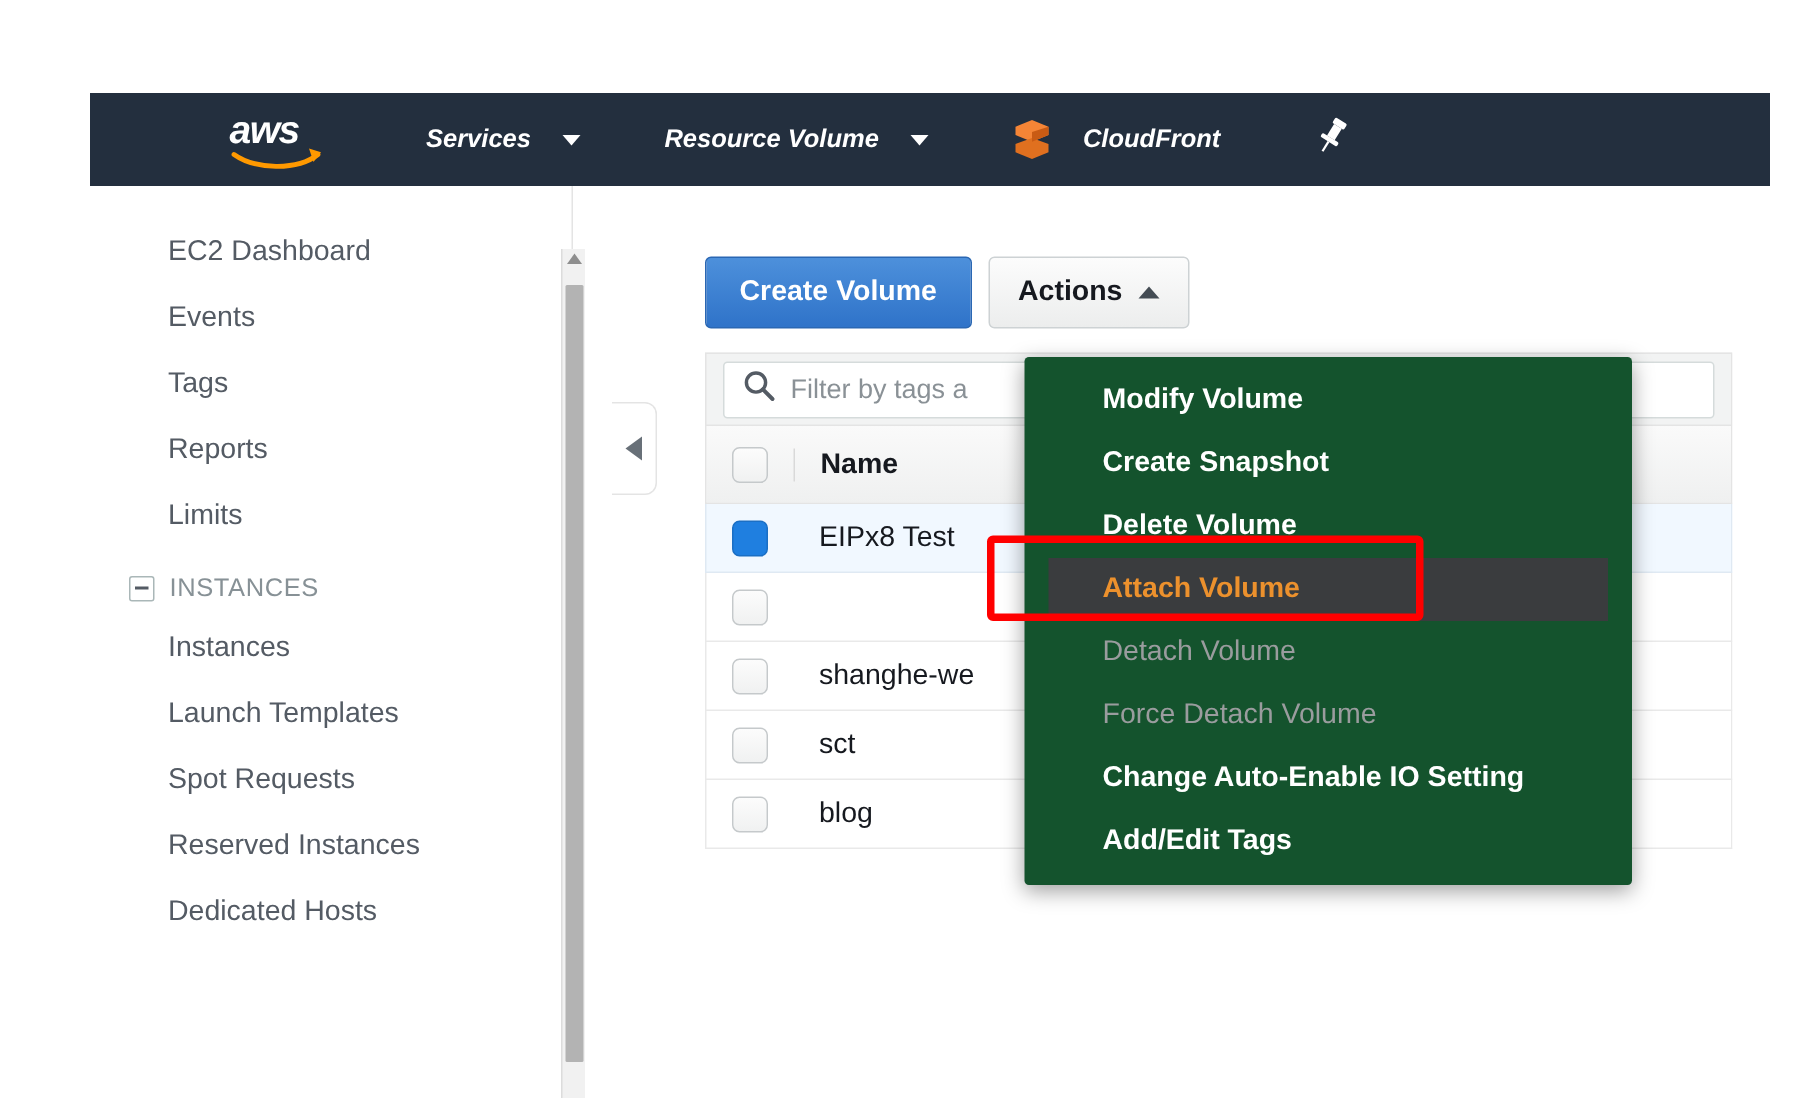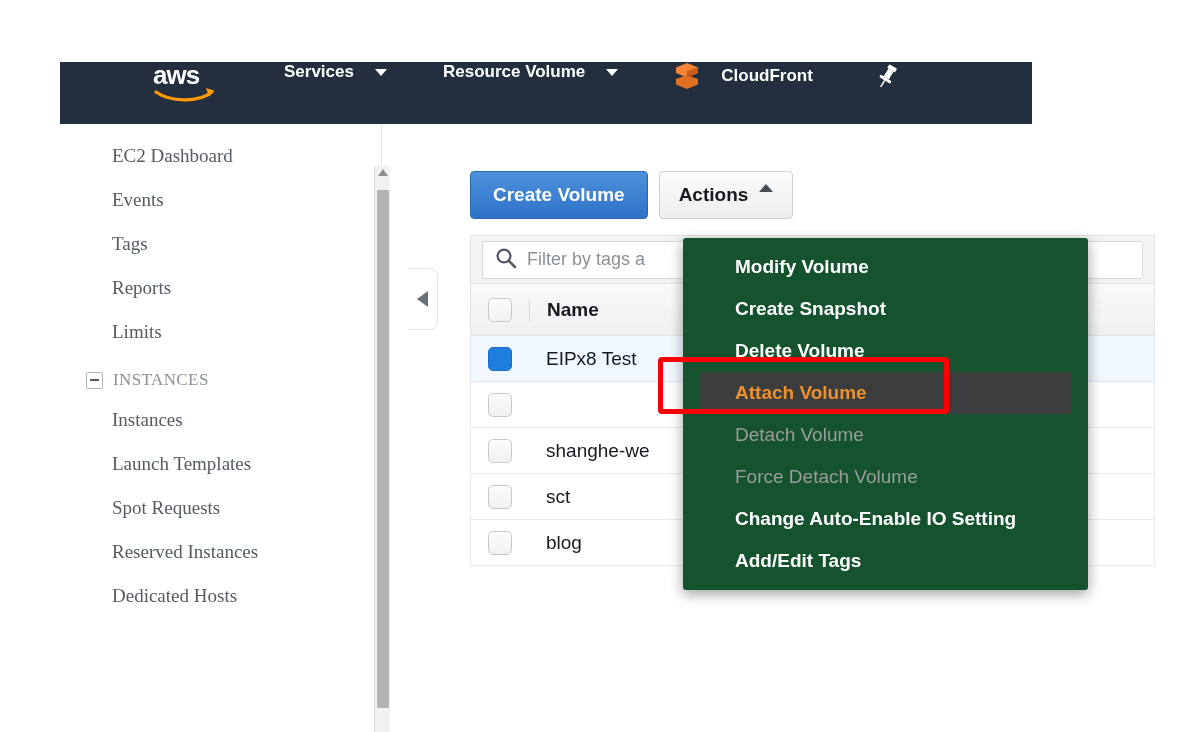"aws" .navbar { align-items: flex-start -> center; font-style: none -> italic; width: 972px -> 1120px }
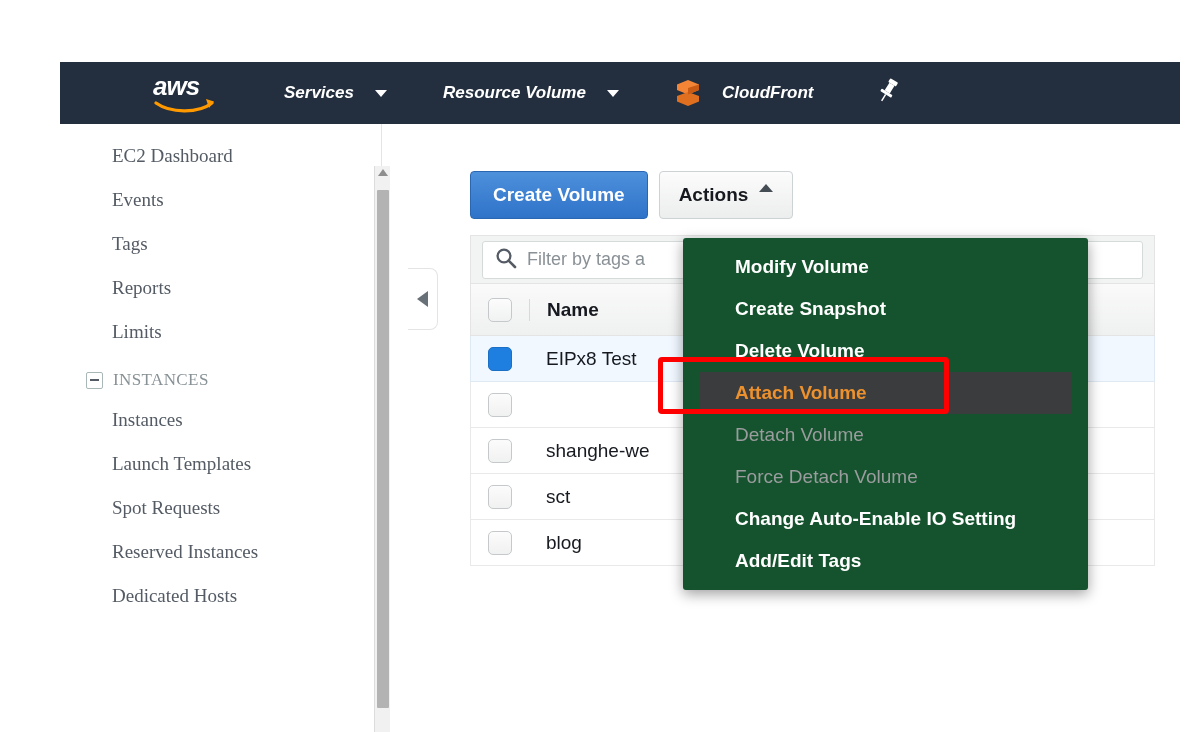"EC2 Dashboard" .sidebar { font-family: Liberation Serif, serif -> none; padding-top: 10px -> 22px }
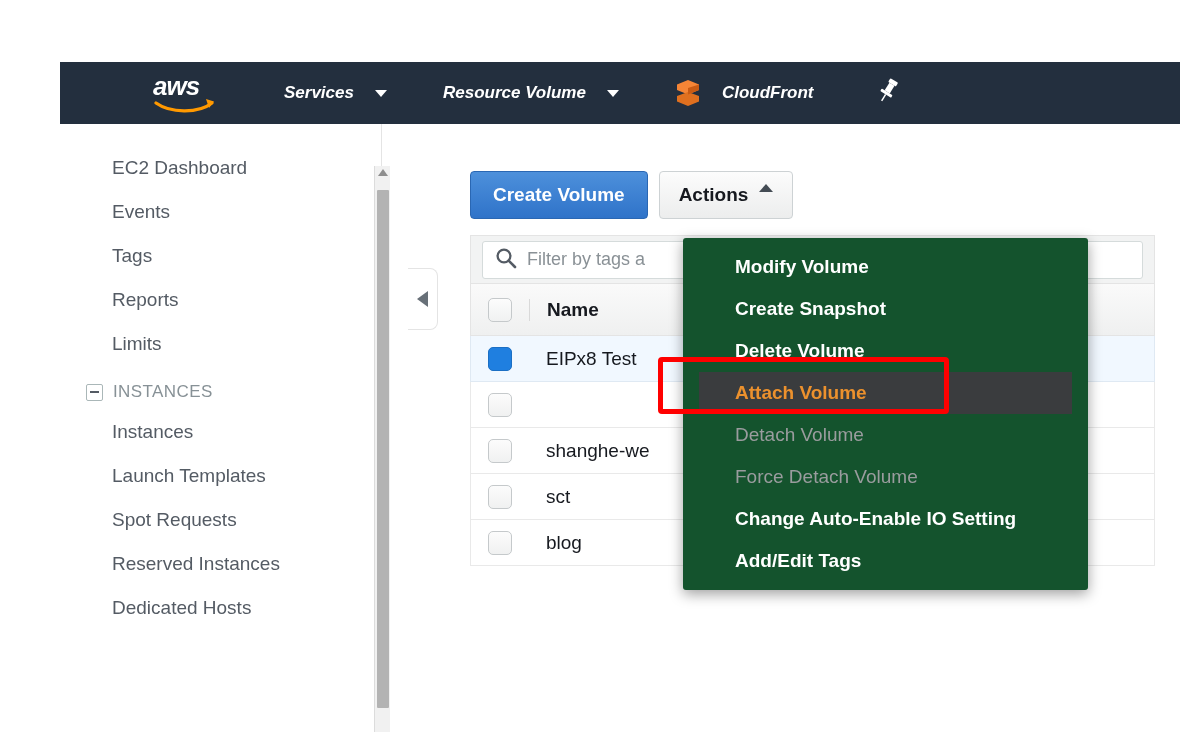"Actions" .btn-default { align-items: none -> center }
